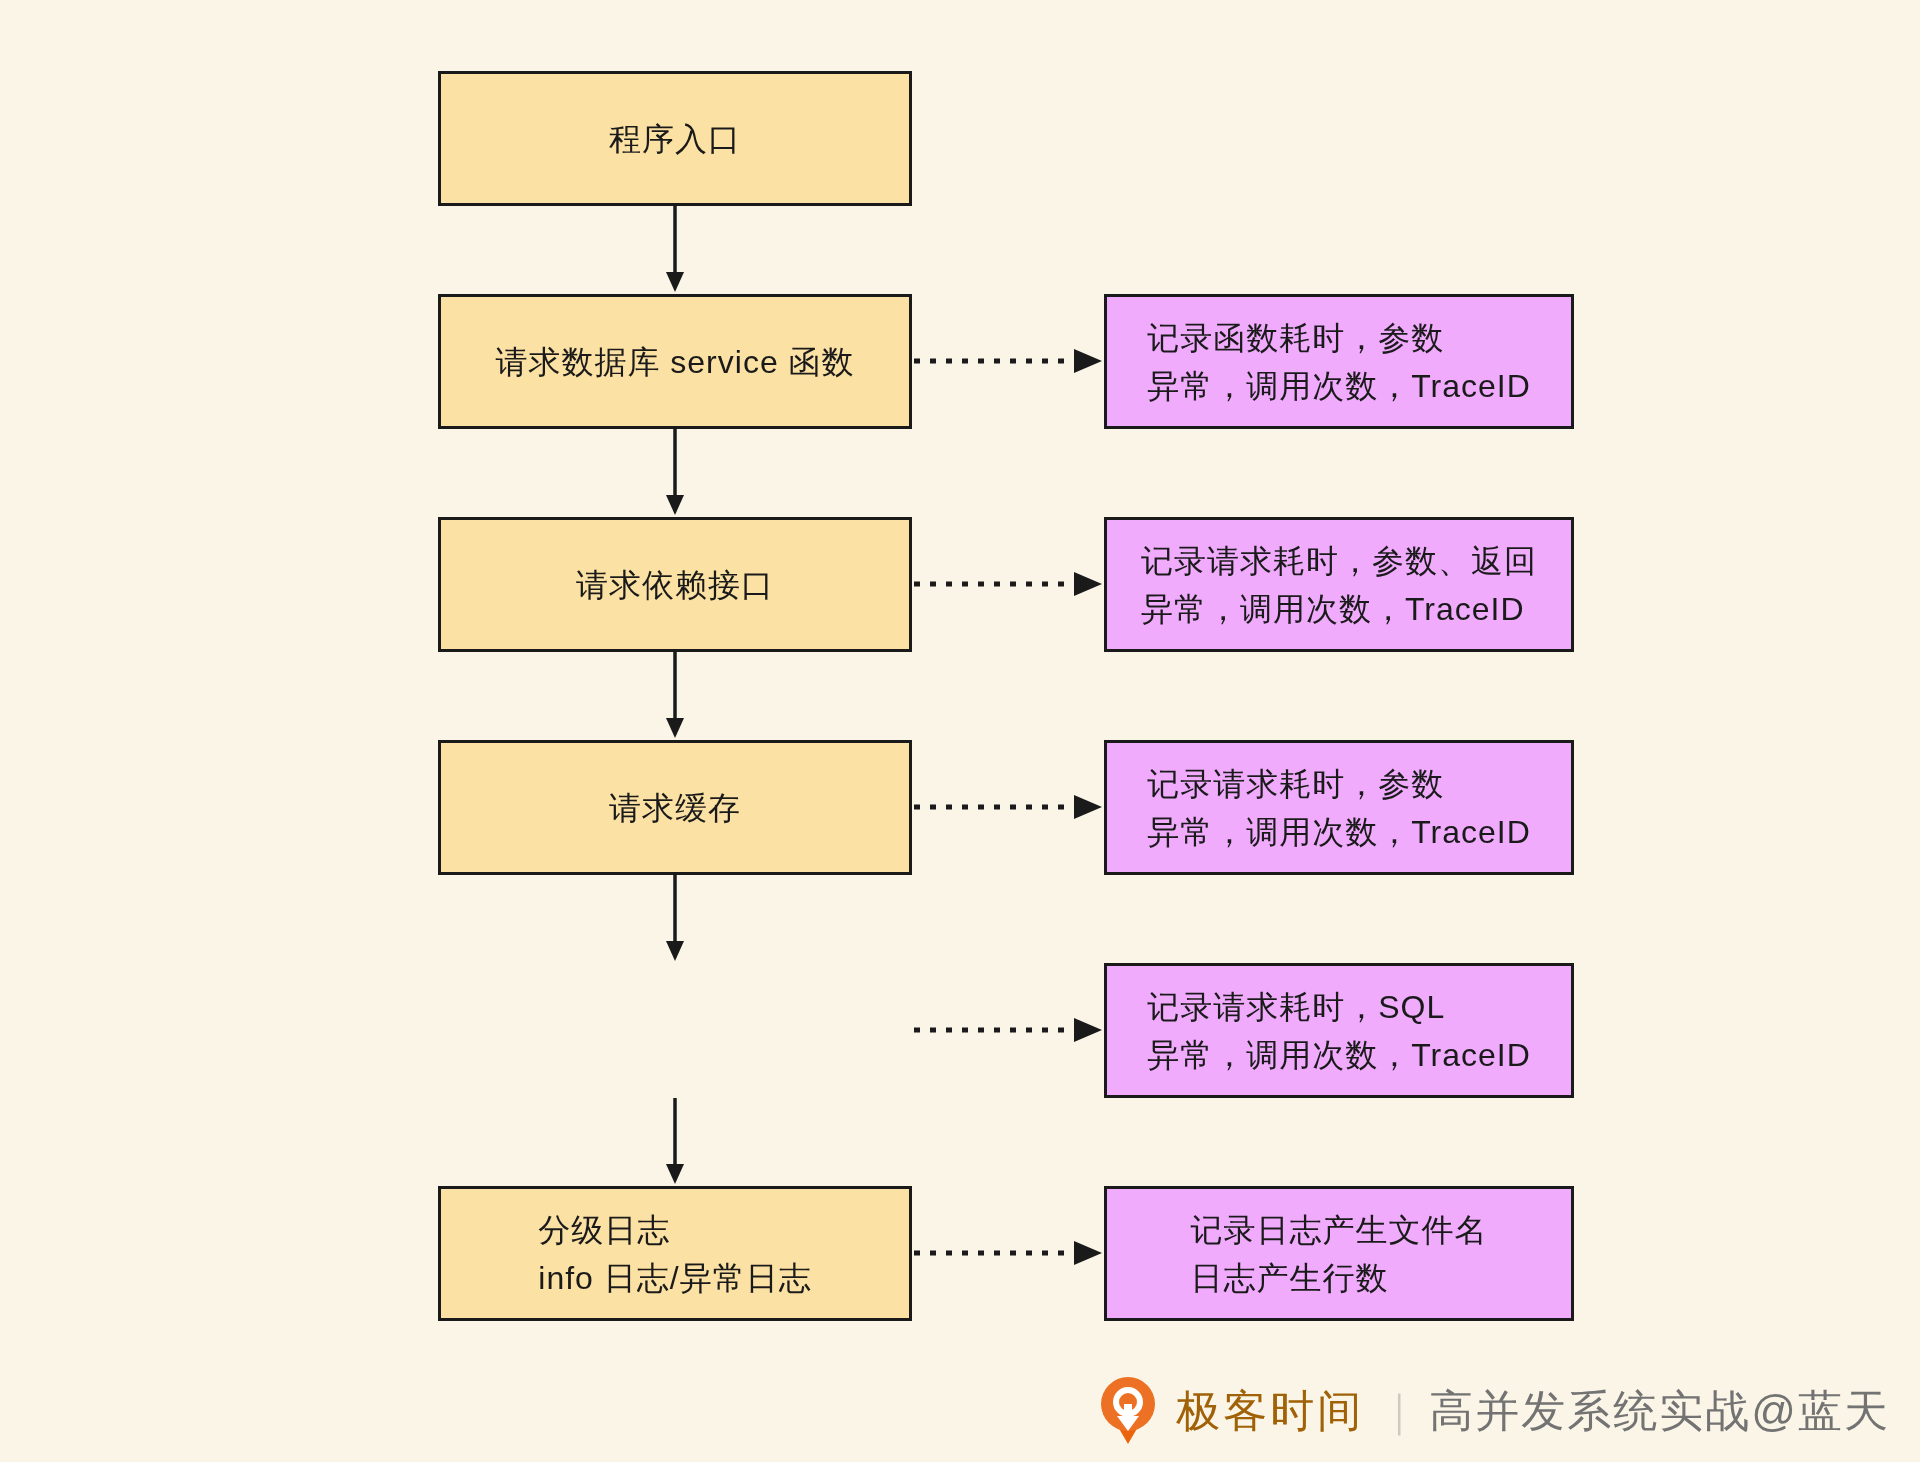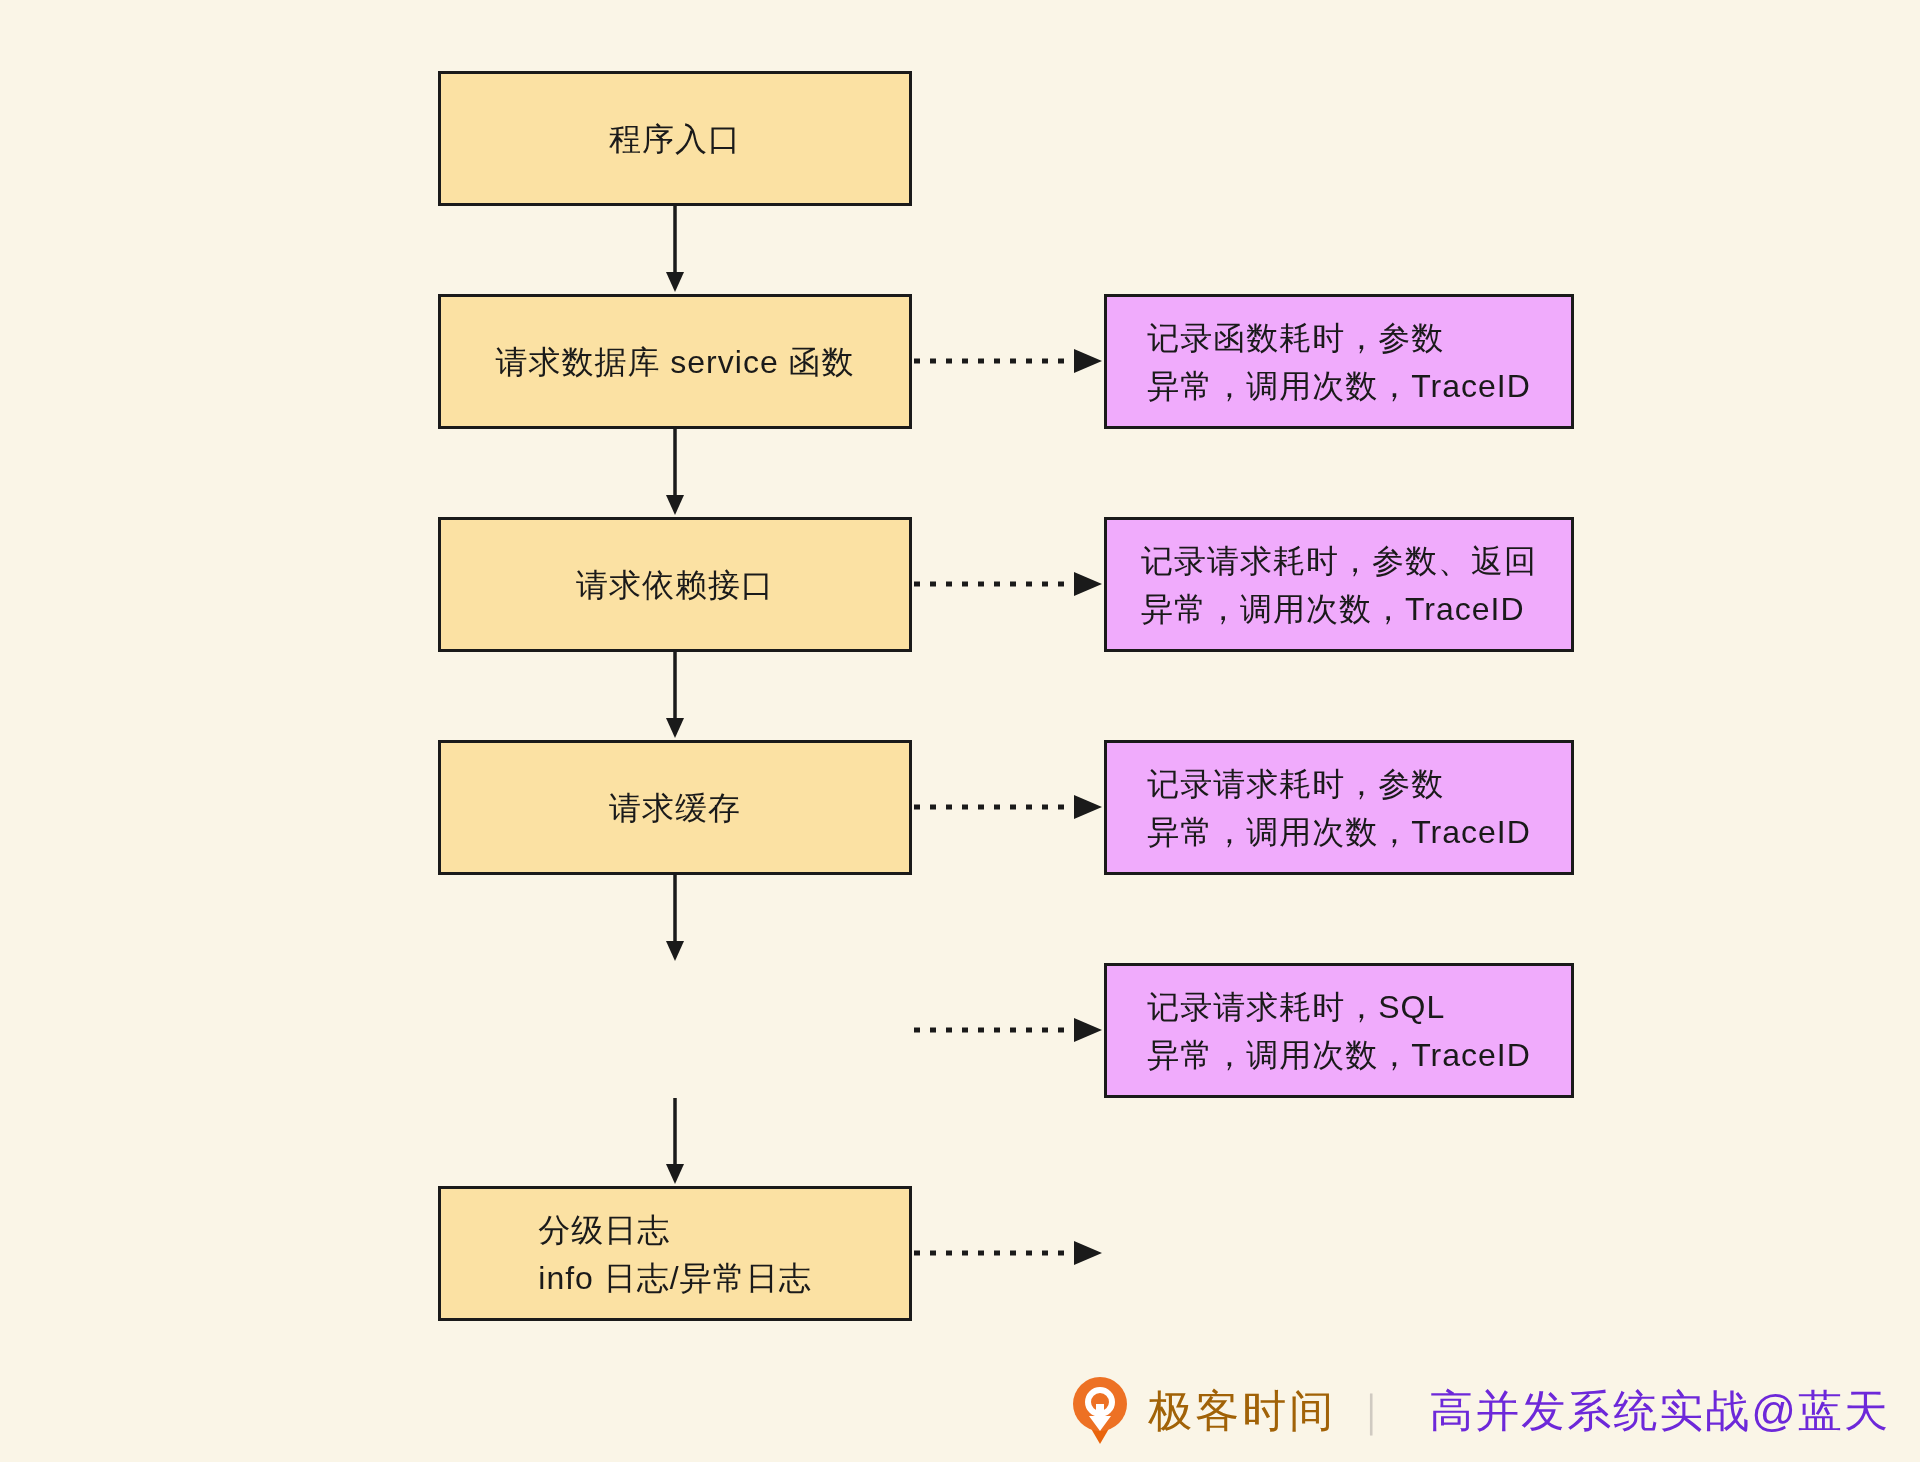"记录日志产生文件名" div.box { html: none -> <div> <span>记录日志产生文件名 日志产生行数</span> </div> }
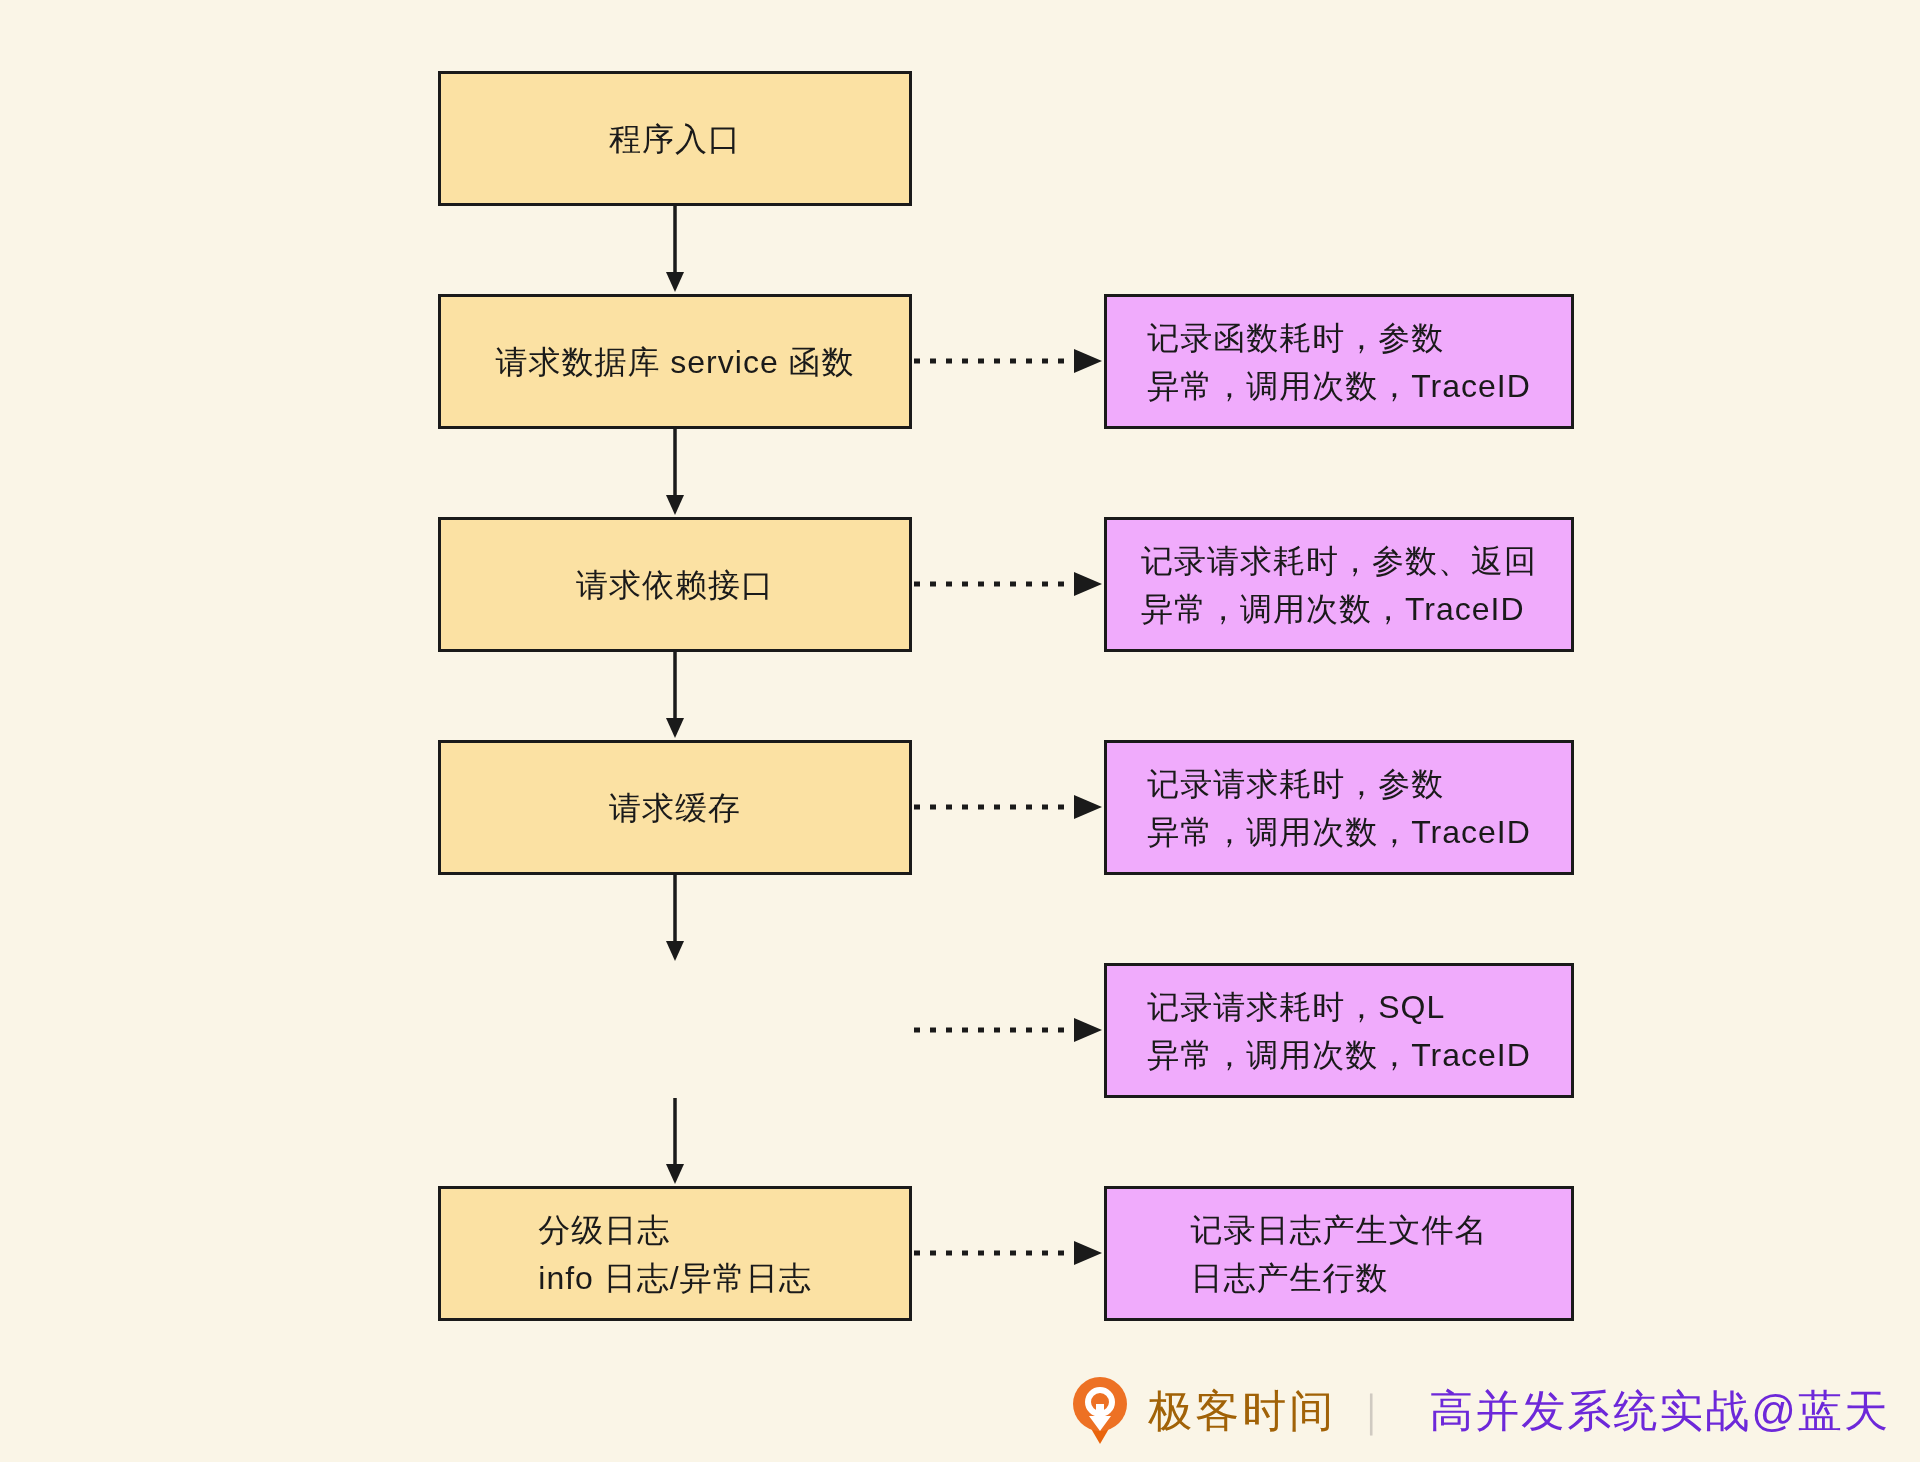"高并发系统实战@蓝天" .credit { color: #6d28d9 -> #737373; margin-left: 28px -> none }
